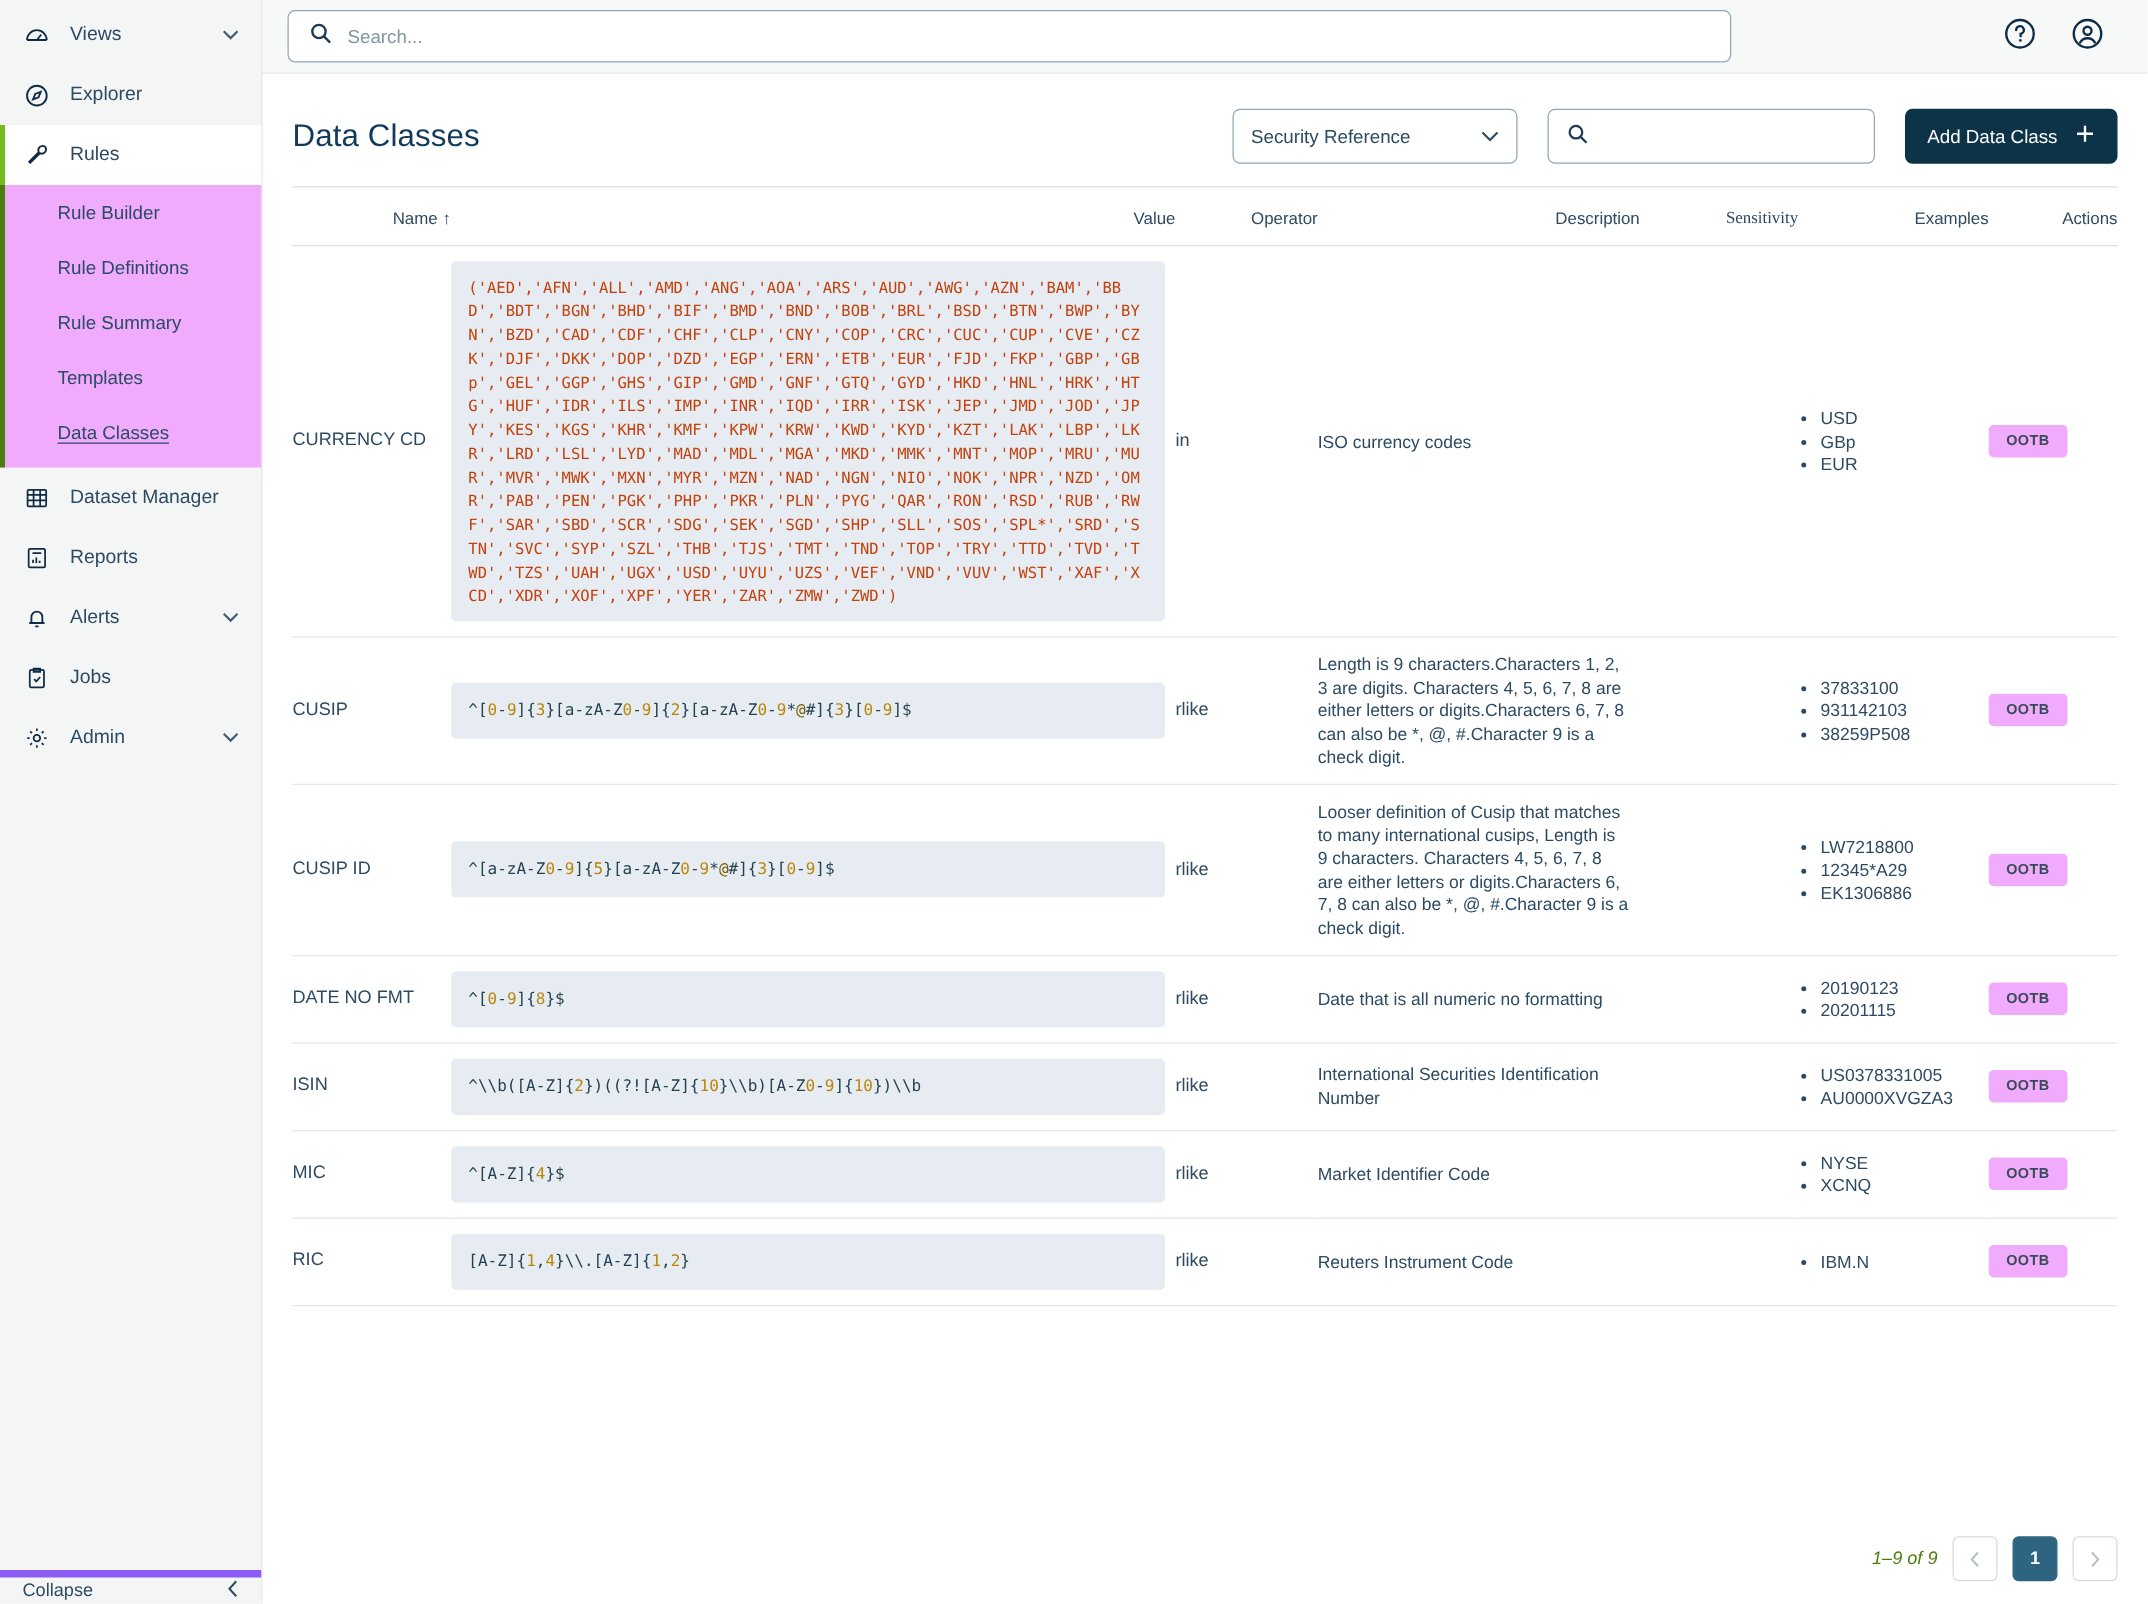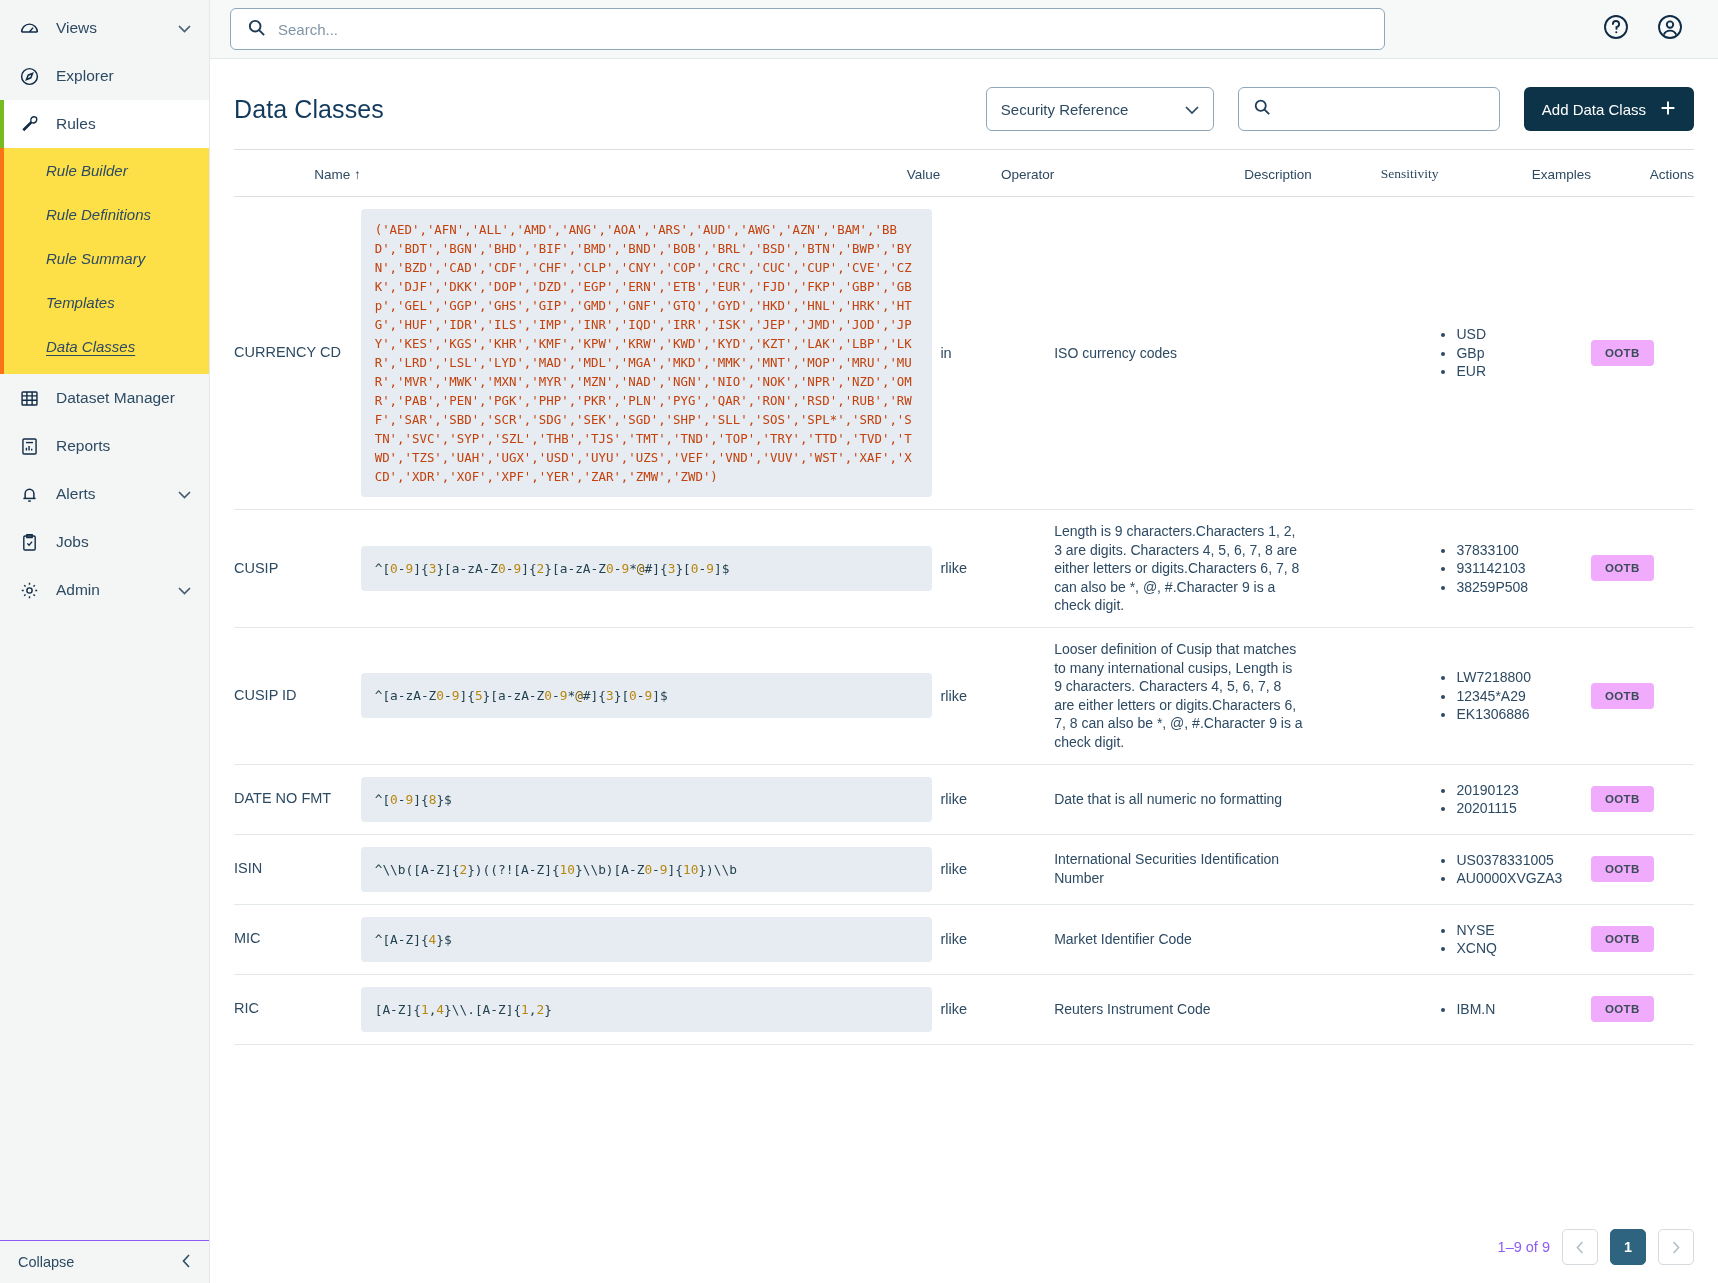"Rule Builder" .subnav { background: #fde047 -> #f0abfc; border-left: 4px solid #f97316 -> 4px solid #4d7c0f; font-style: italic -> none }
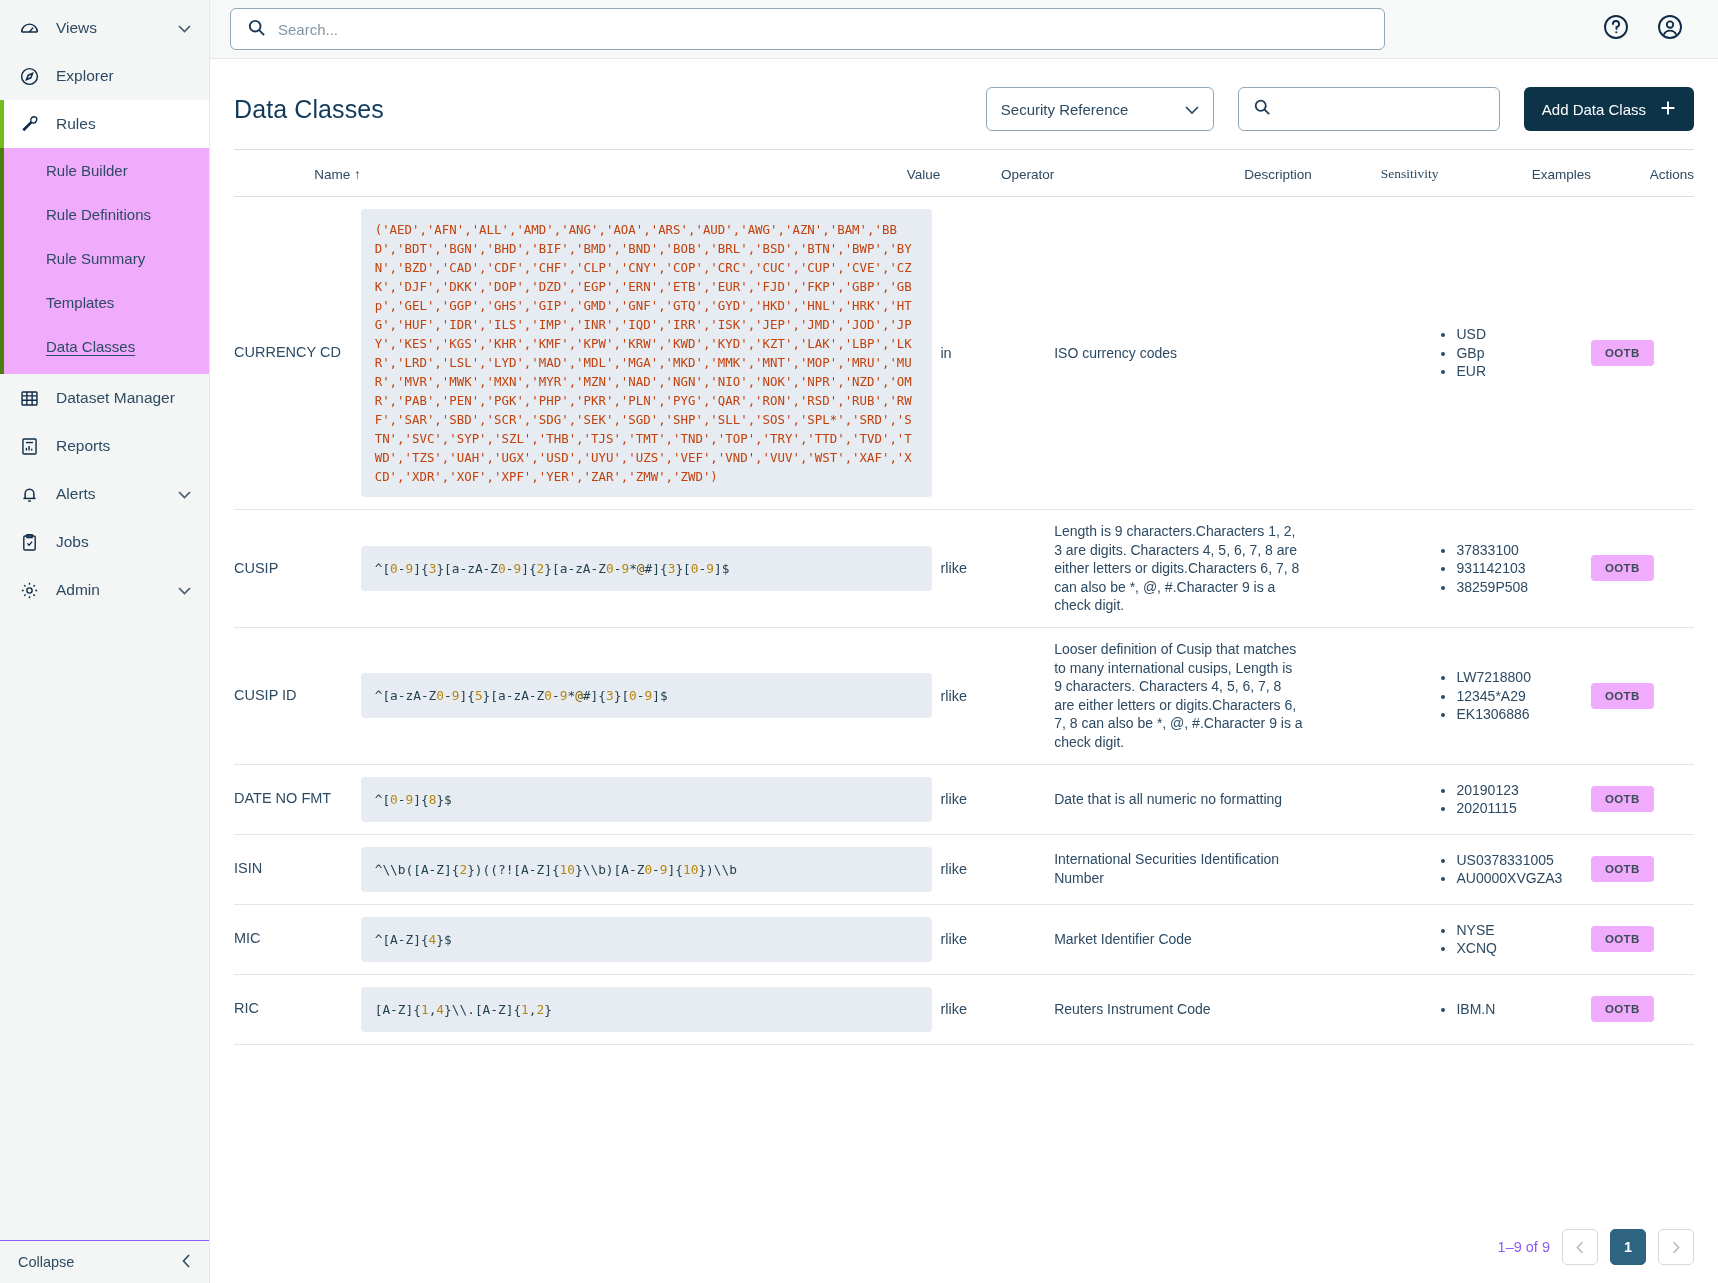"1–9 of 9" .pager-label { color: #8b5cf6 -> #4d7c0f; font-style: none -> italic }
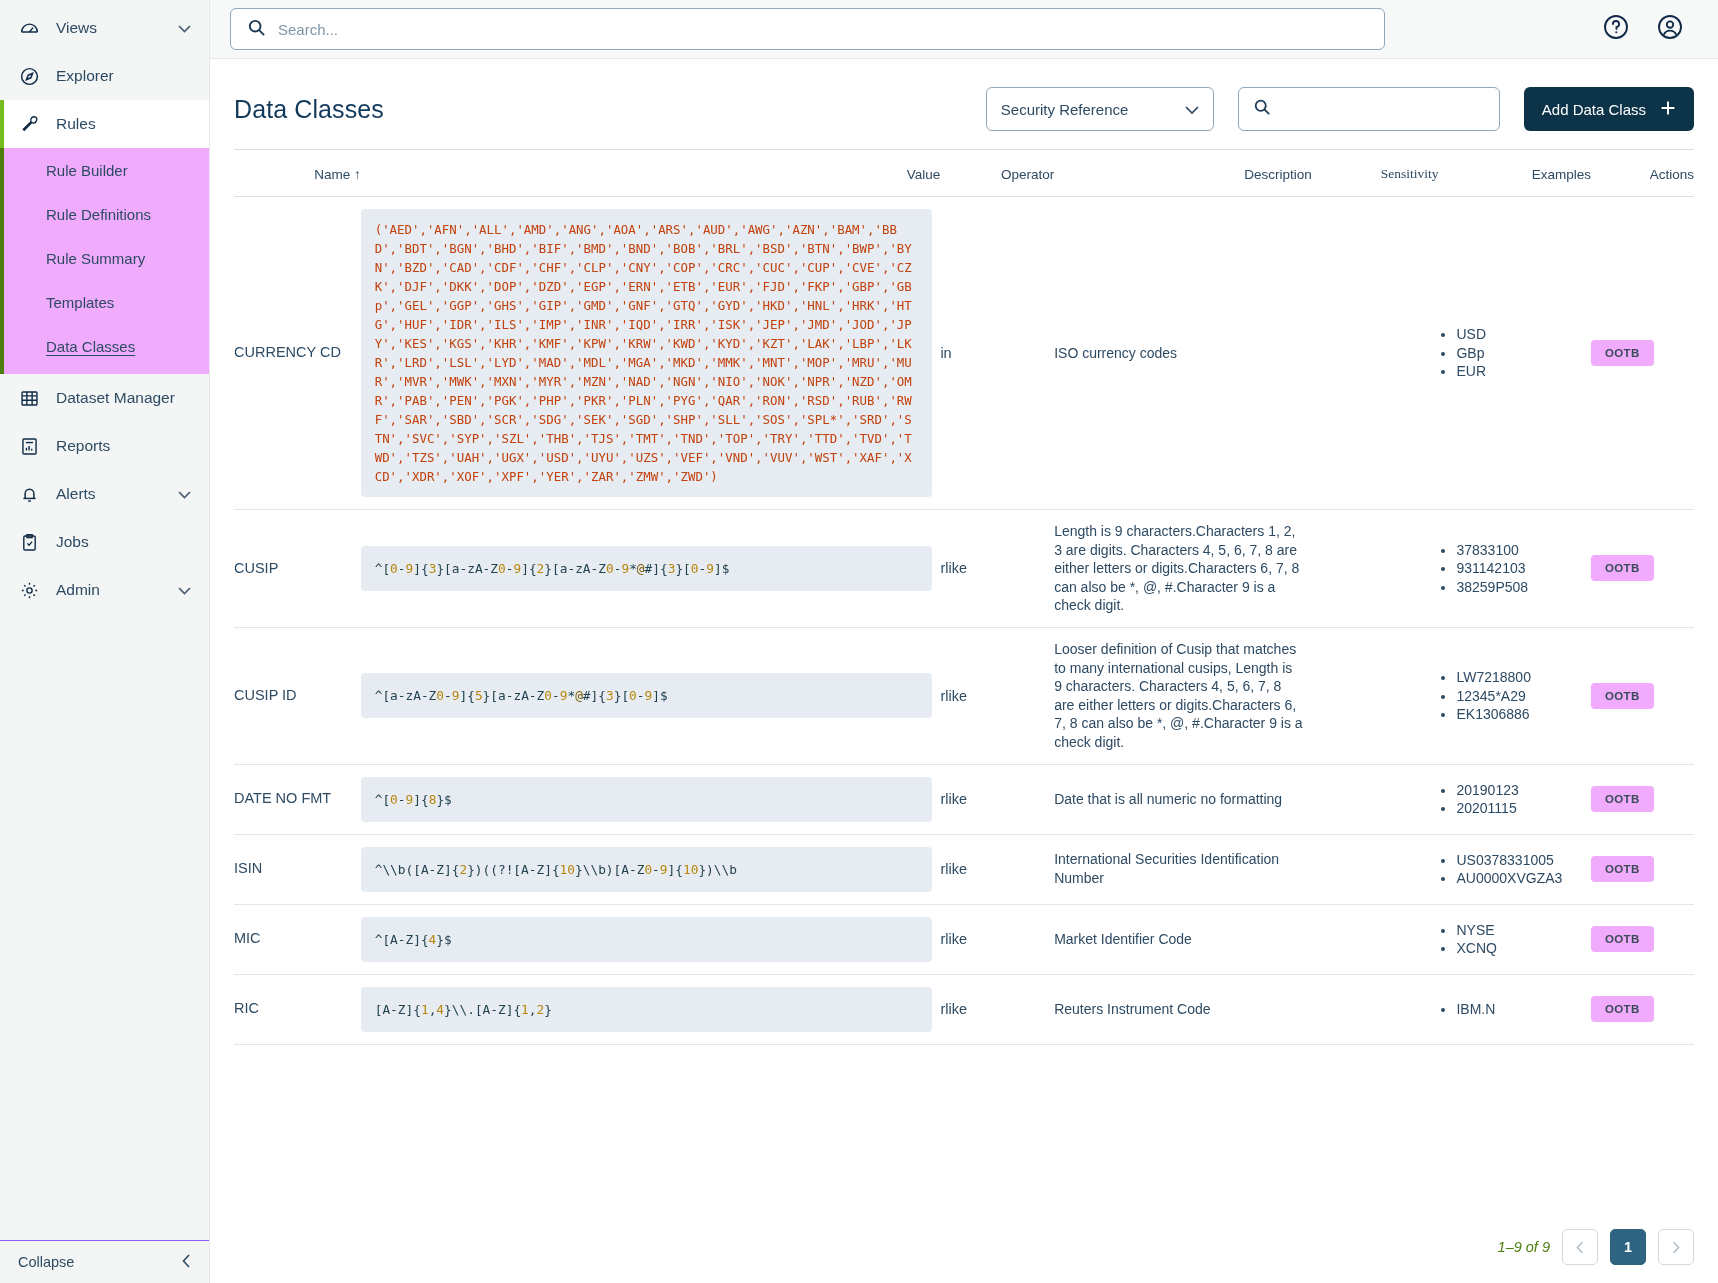"Collapse" .collapse-bar { border-top: 1px solid #8b5cf6 -> 6px solid #8b5cf6; height: 43px -> 27px }
